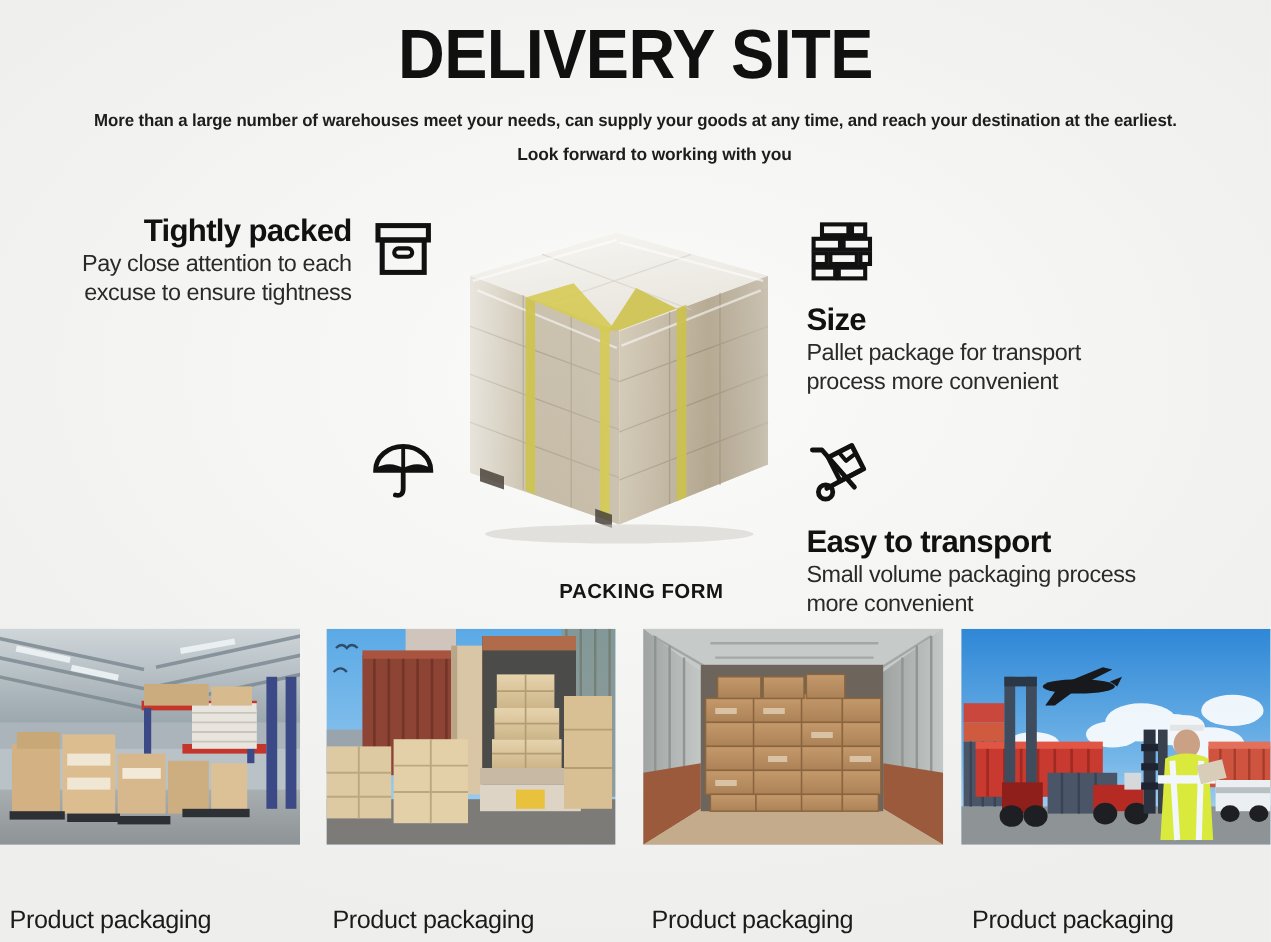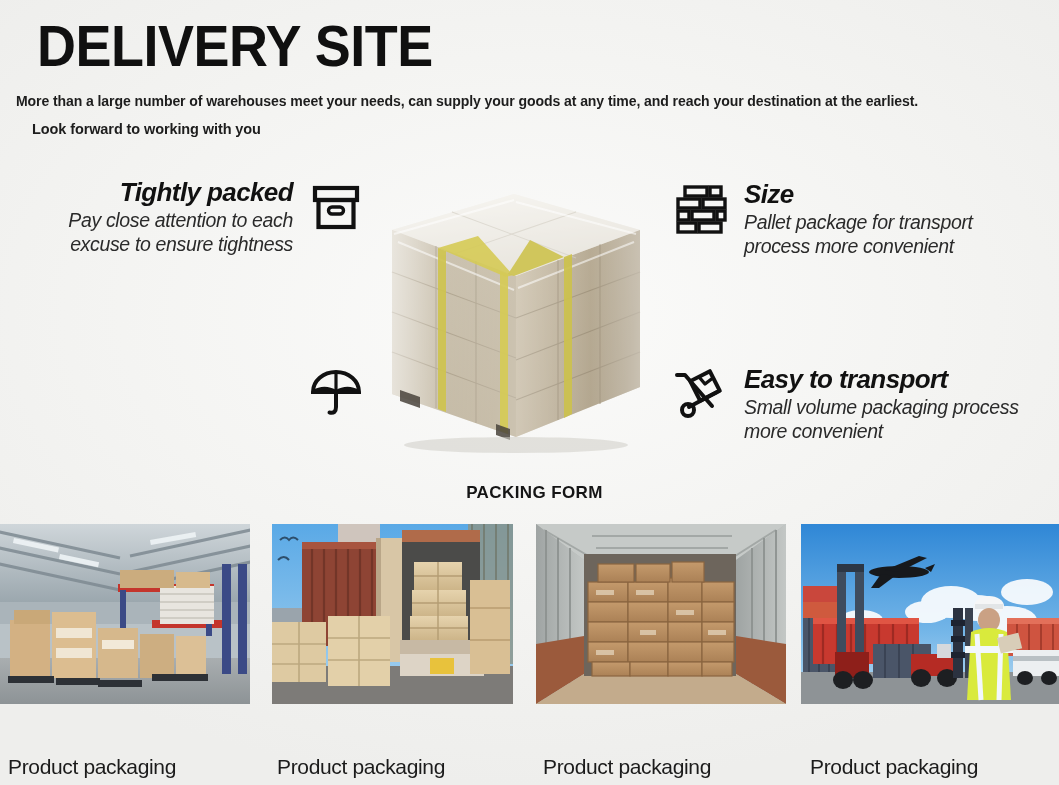"DELIVERY SITE" .header { text-align: none -> center }
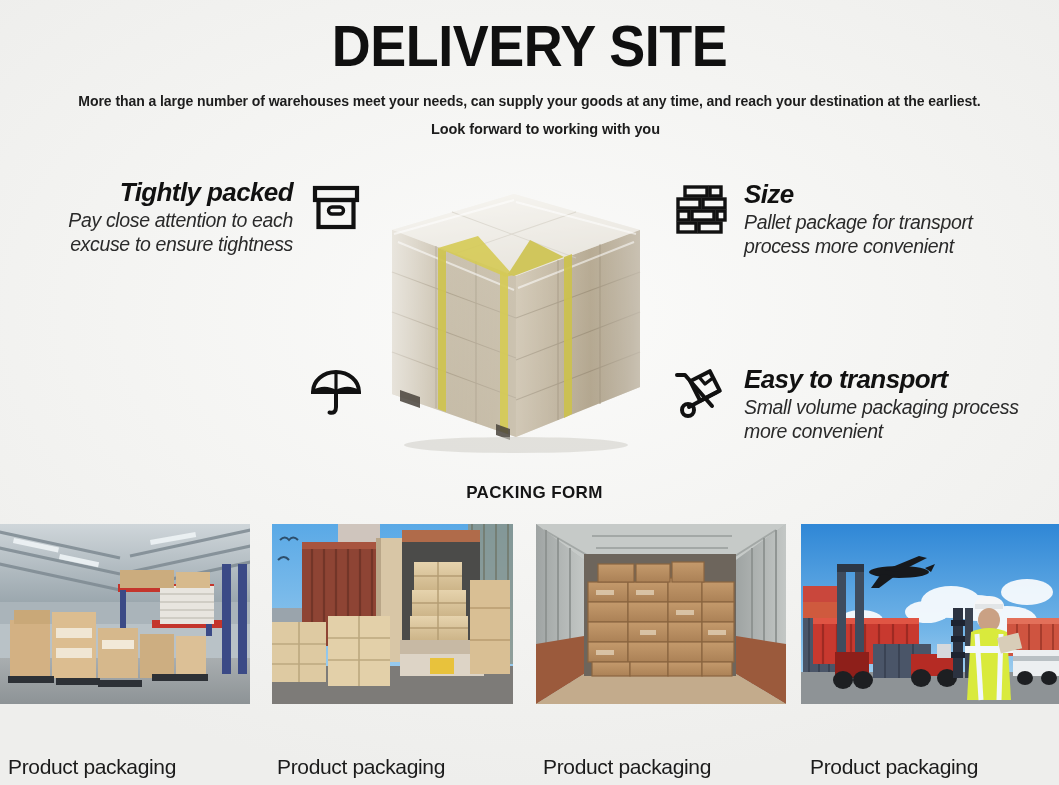"Tightly packed" .feature { font-style: italic -> none }
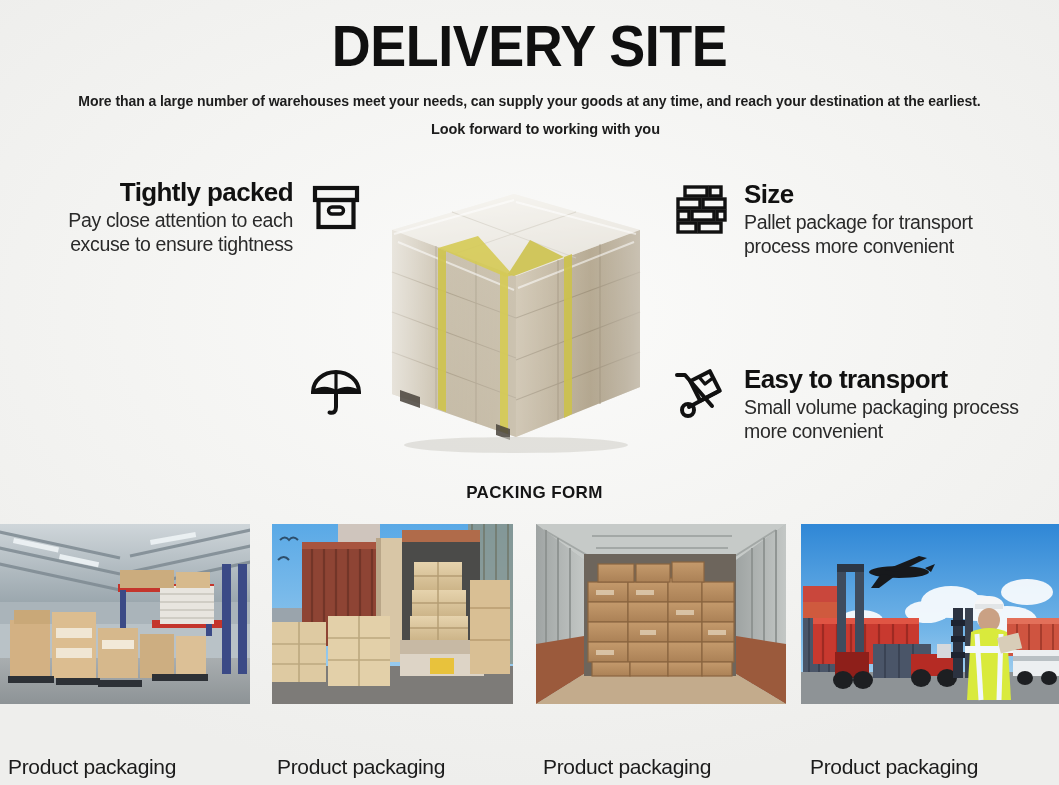"Size" .feature.right { flex-direction: row -> column }
